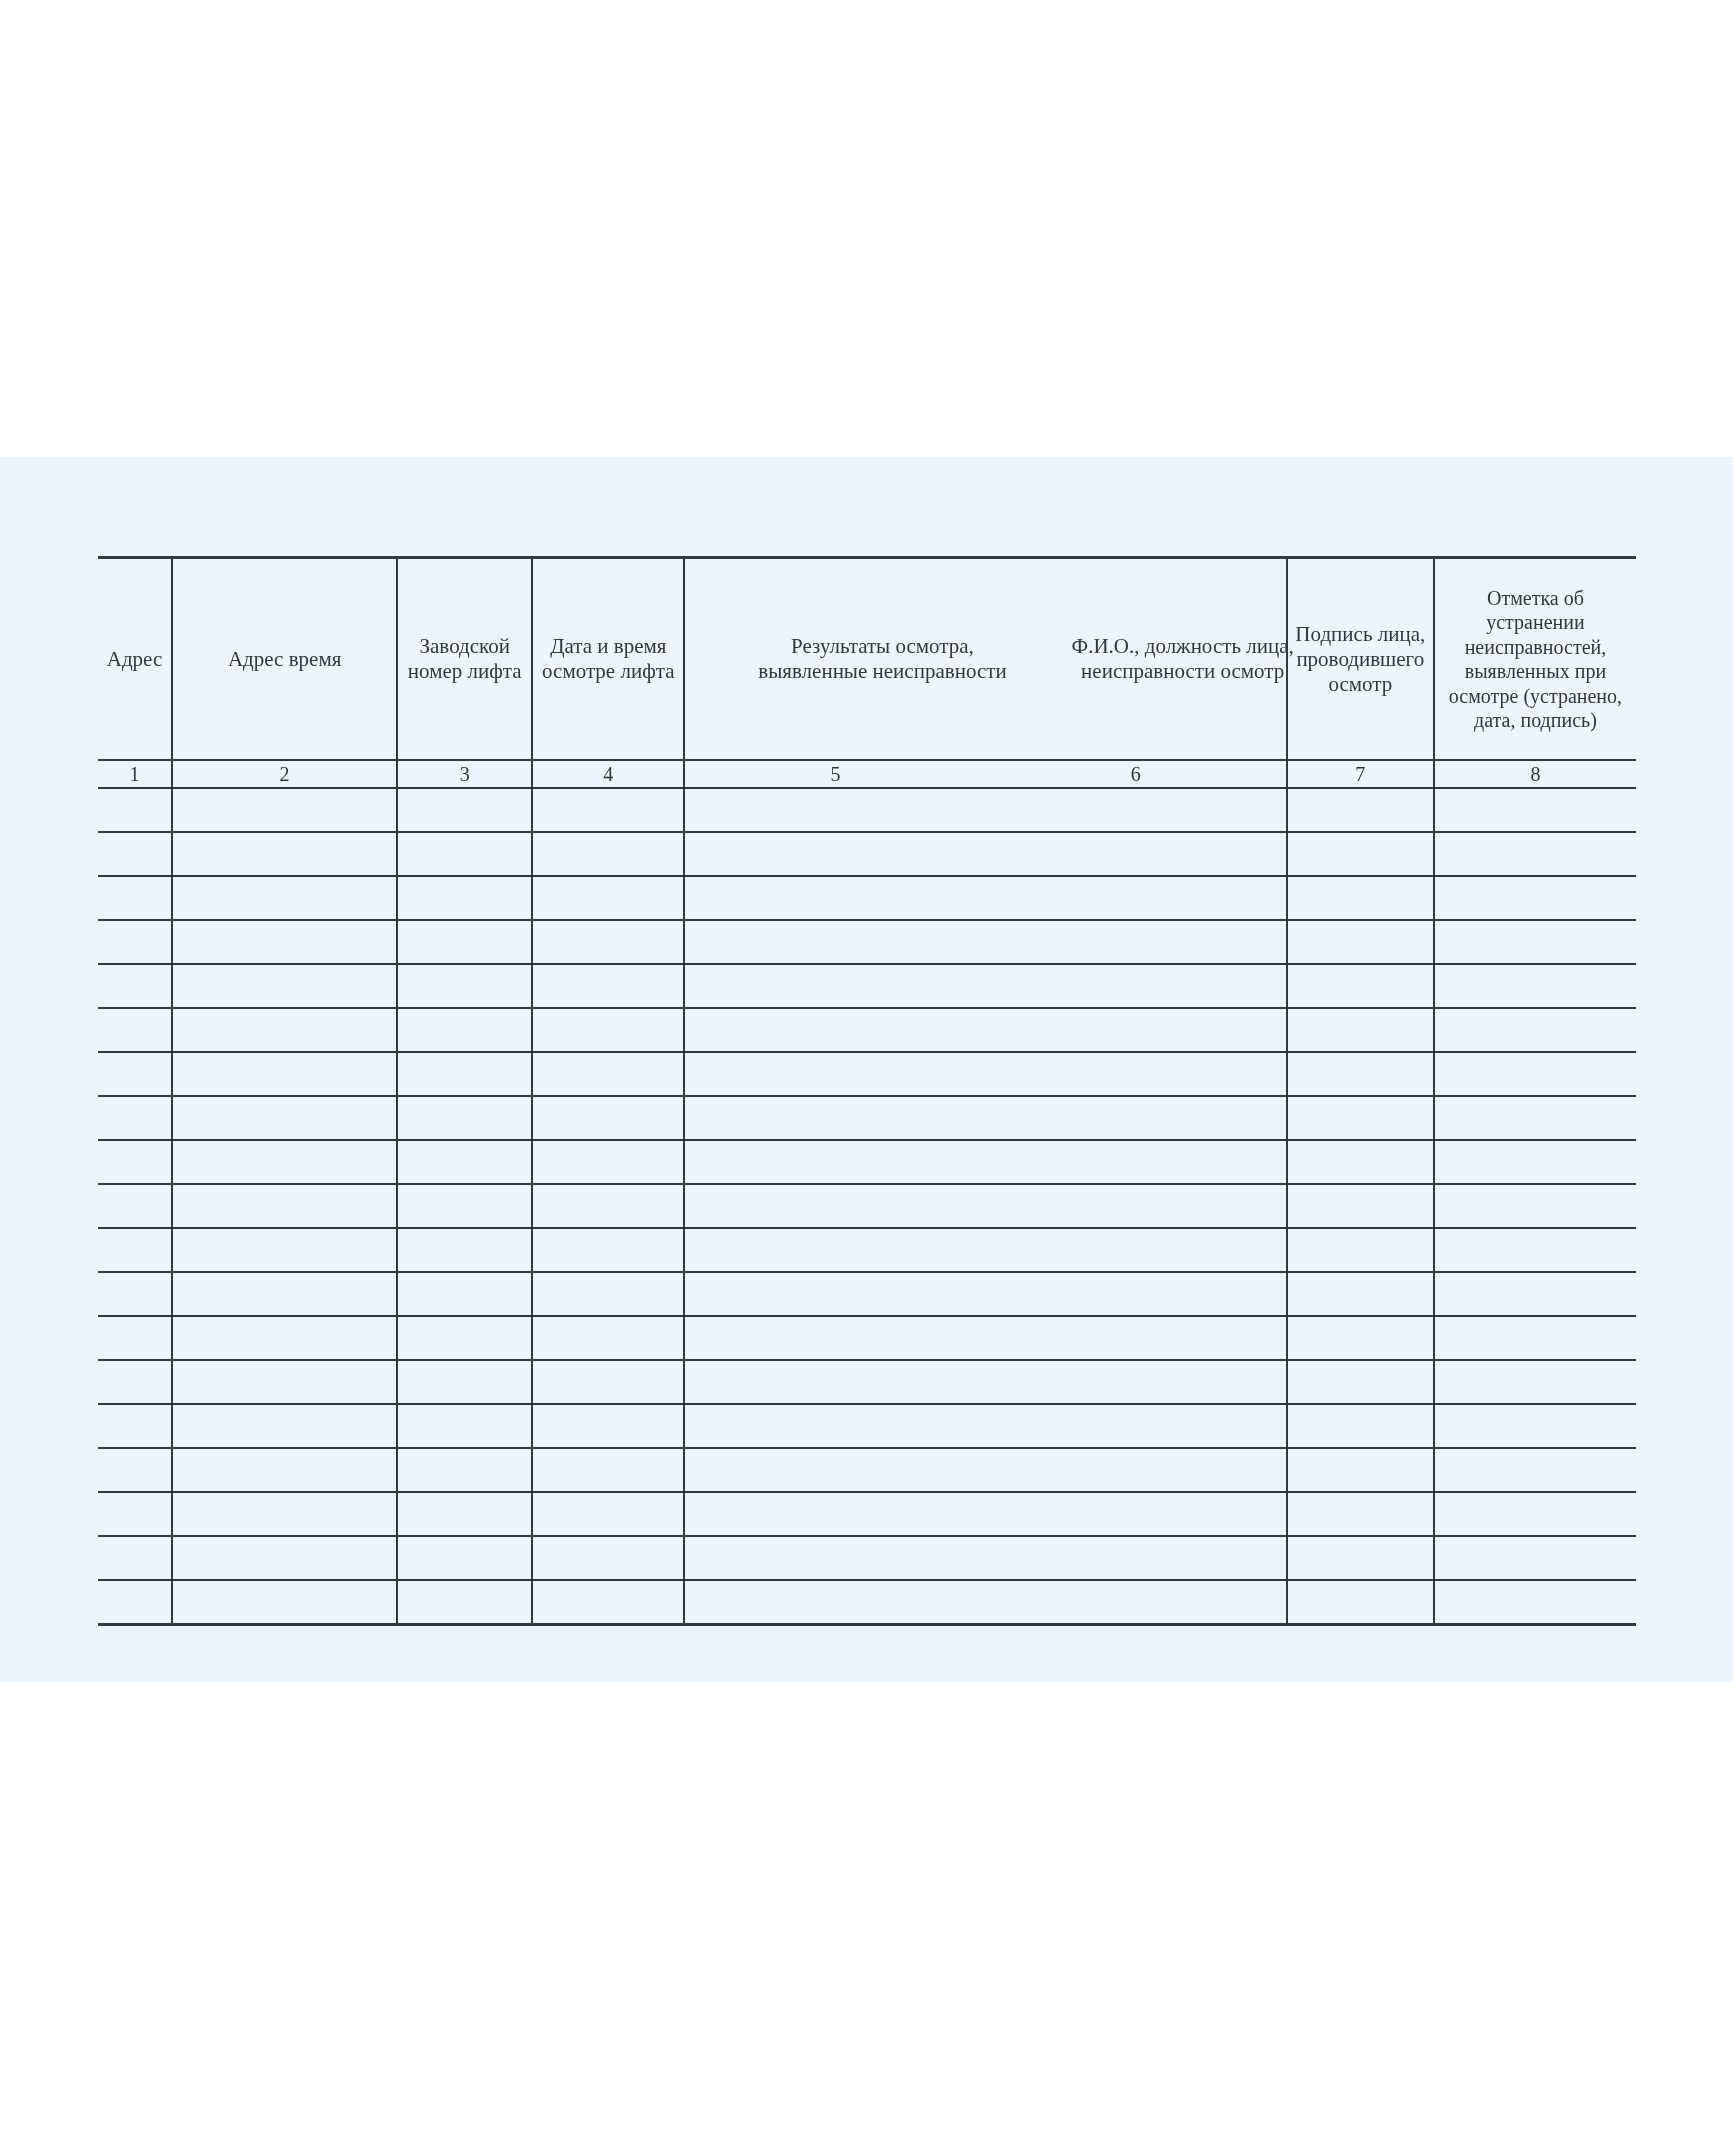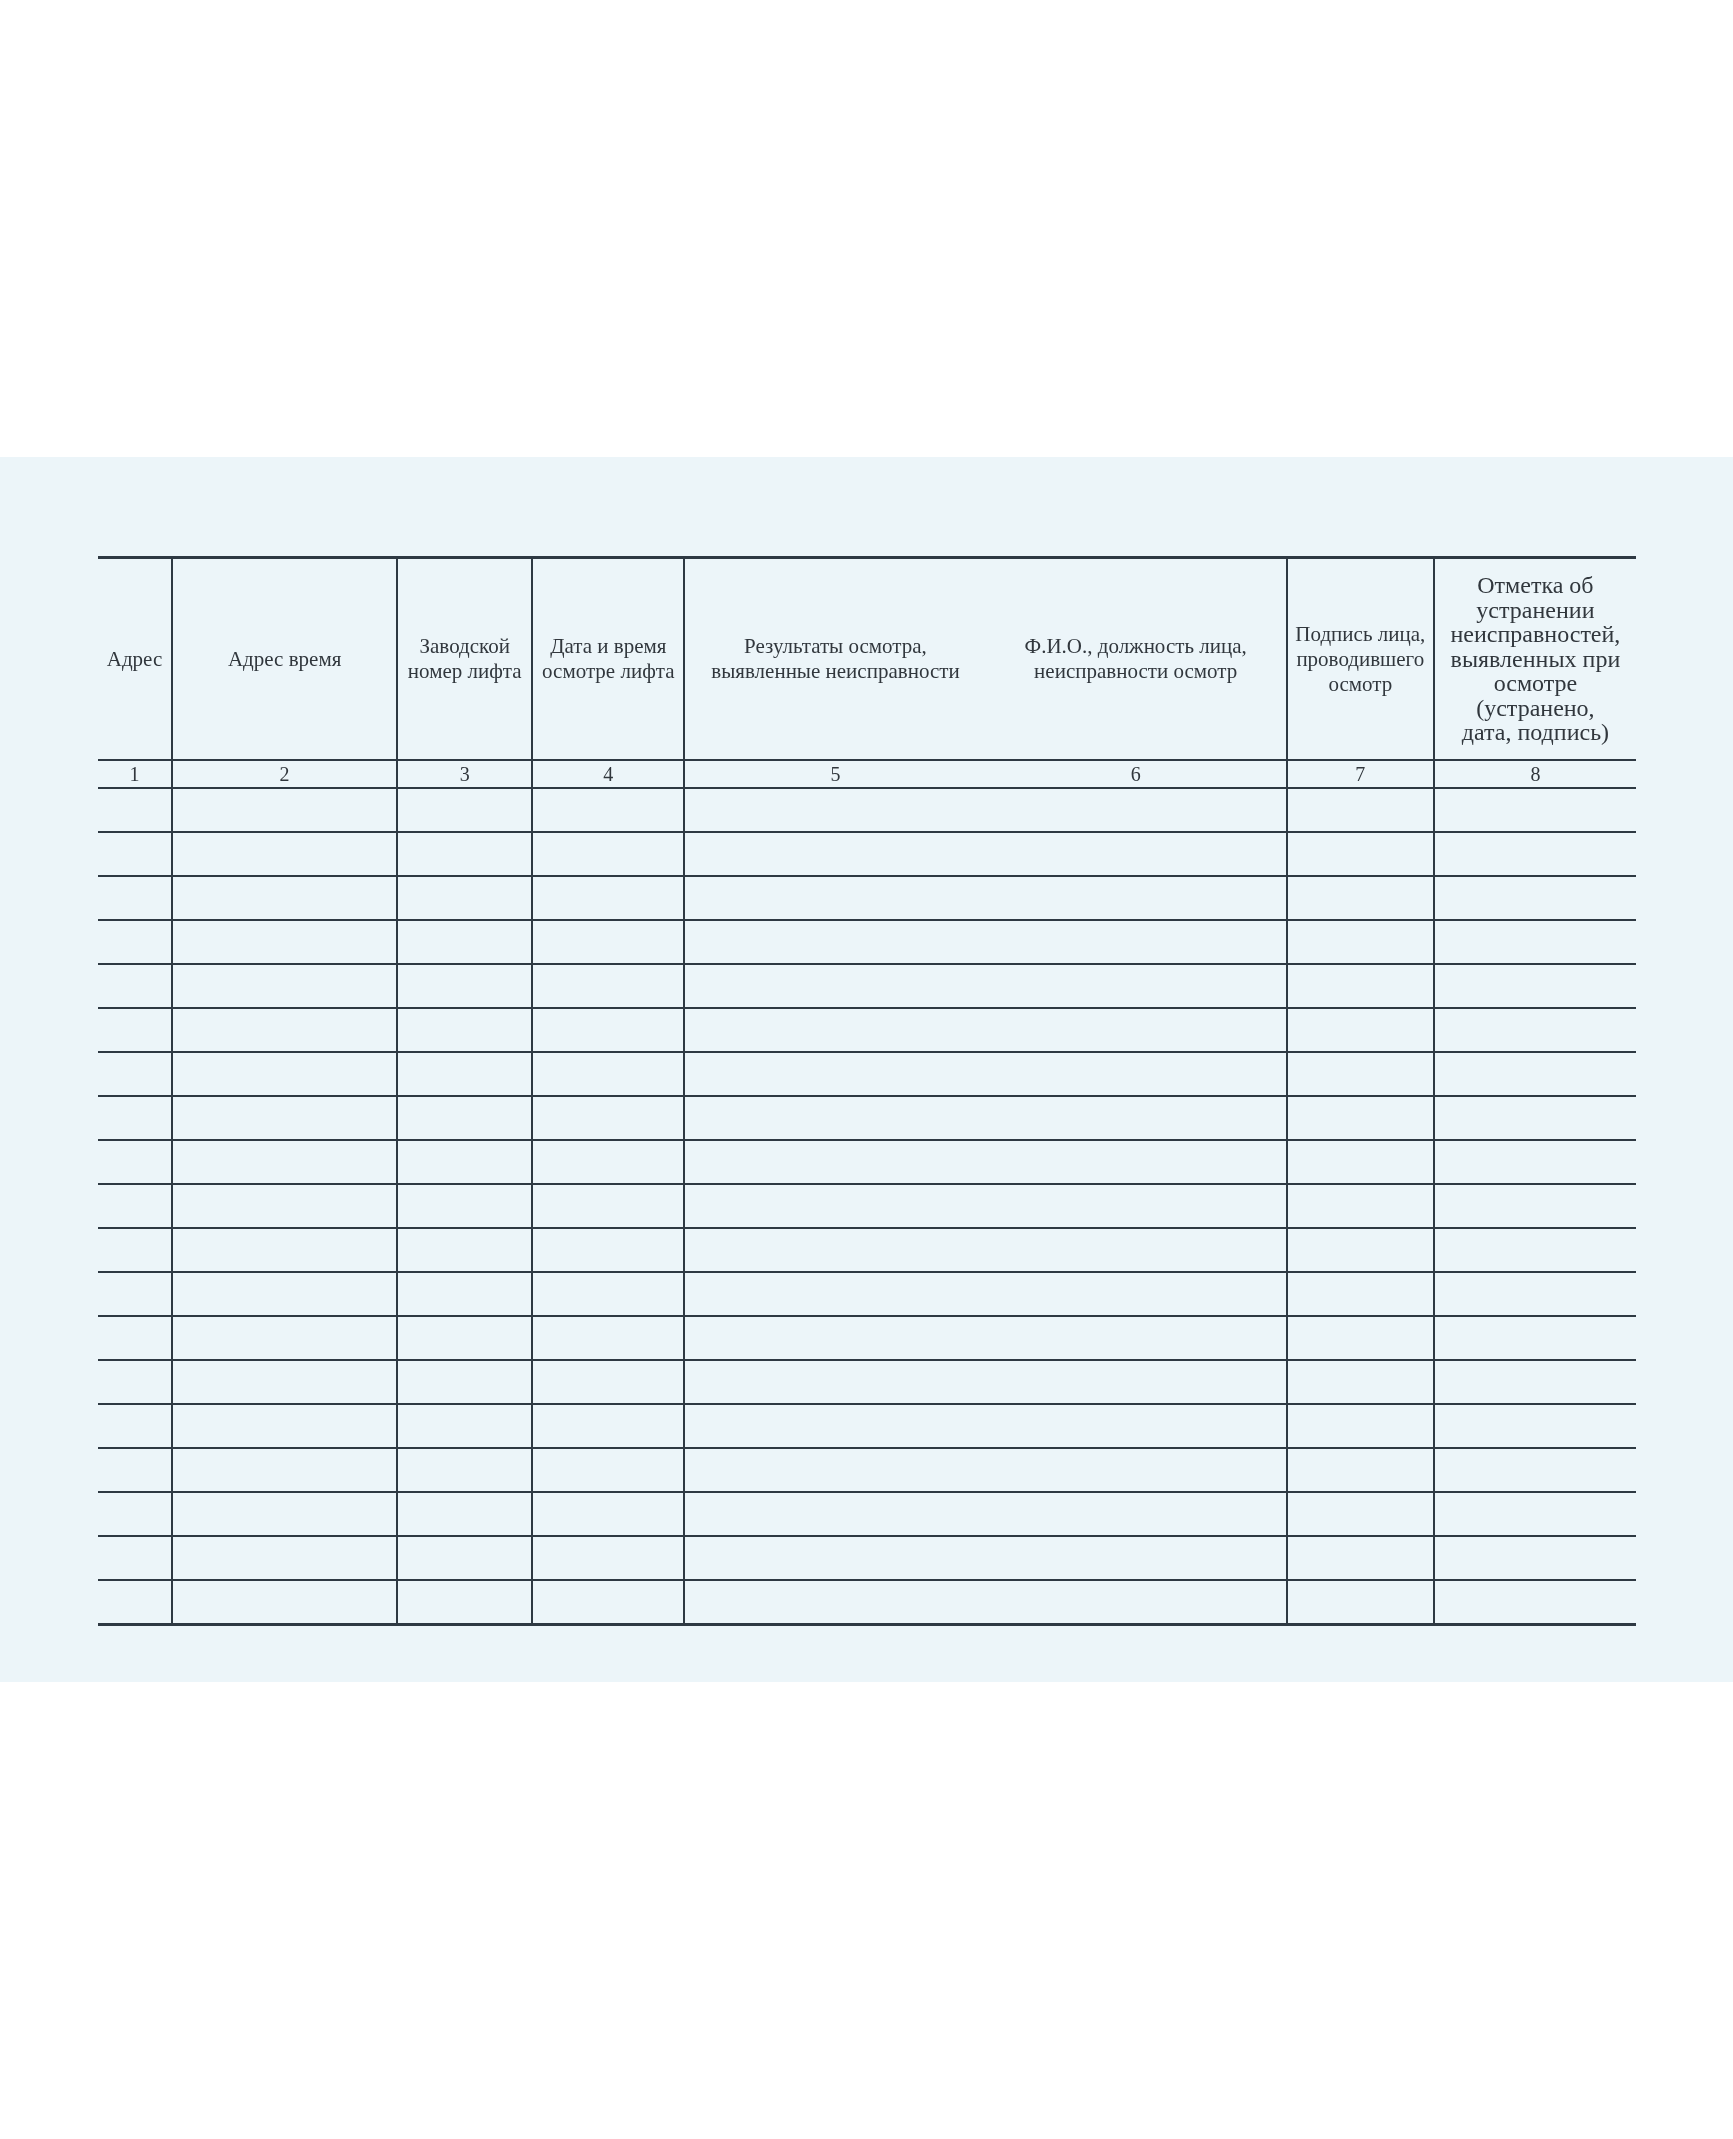"Отметка об" th.hcell.c8 { font-size: 24px -> 20px }
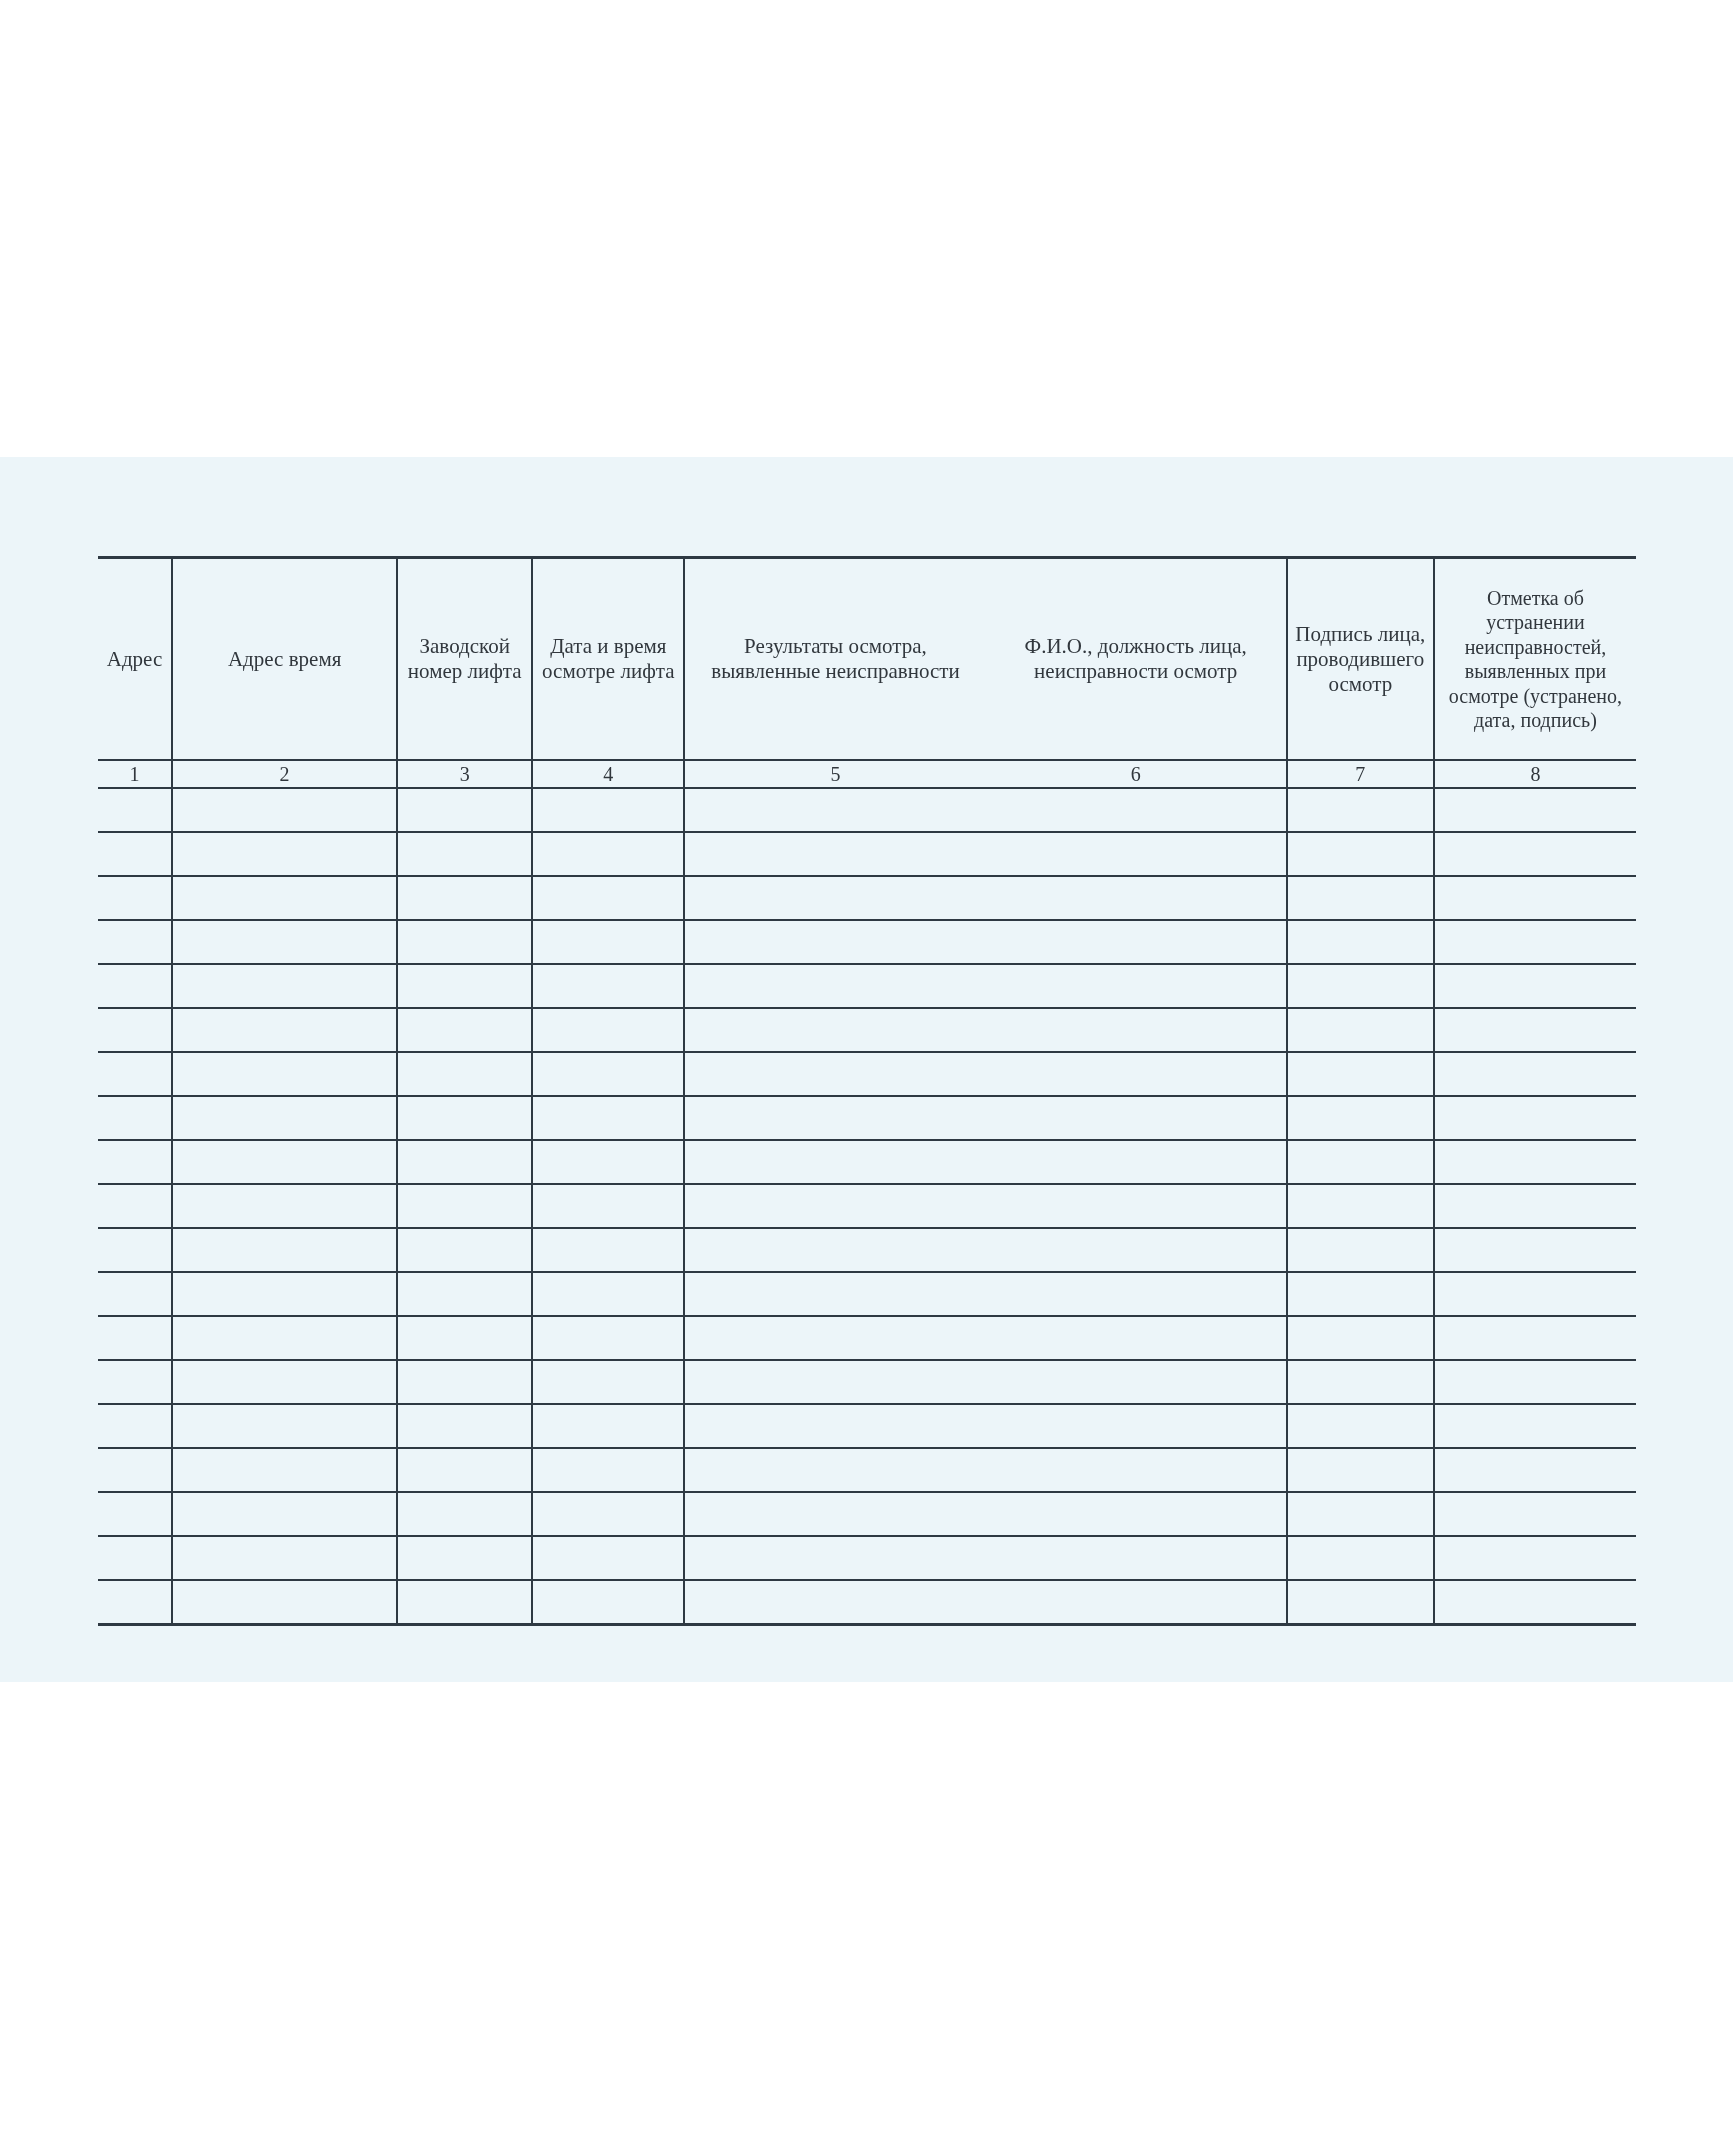"Результаты осмотра," .split.hdr { padding-left: none -> 47px }
